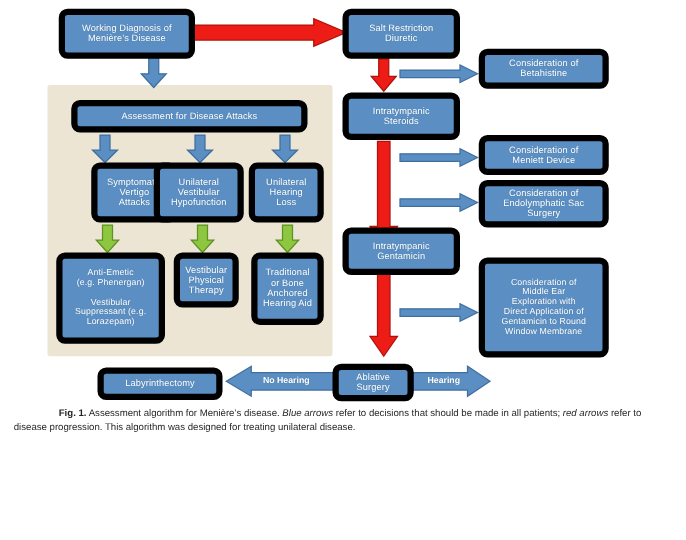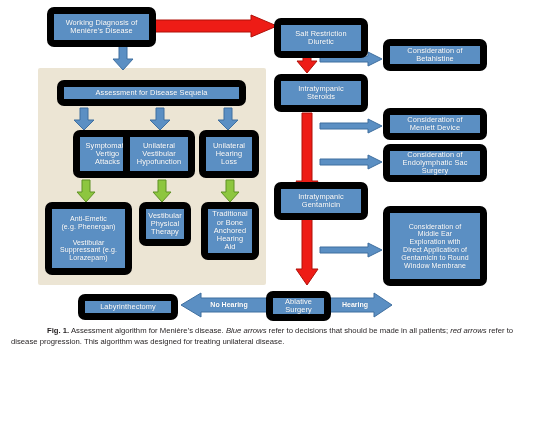"Working Diagnosis of" .node { border: 7px solid #000000 -> 5px solid #000000 }
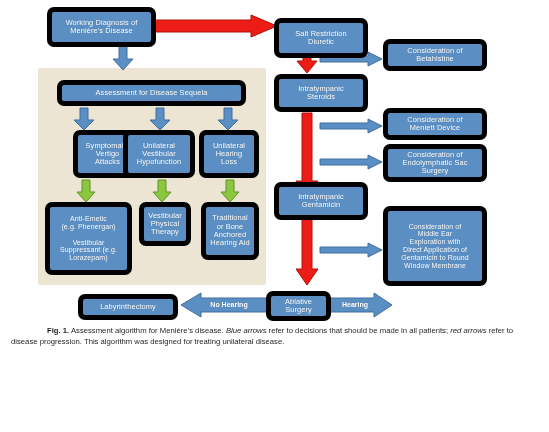"Salt Restriction" div.node { top: 18px -> 7px }
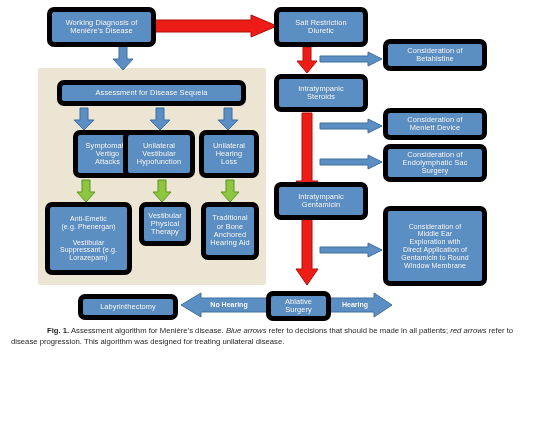"Assessment for Disease Sequela" span { text: Sequela -> Attacks }
